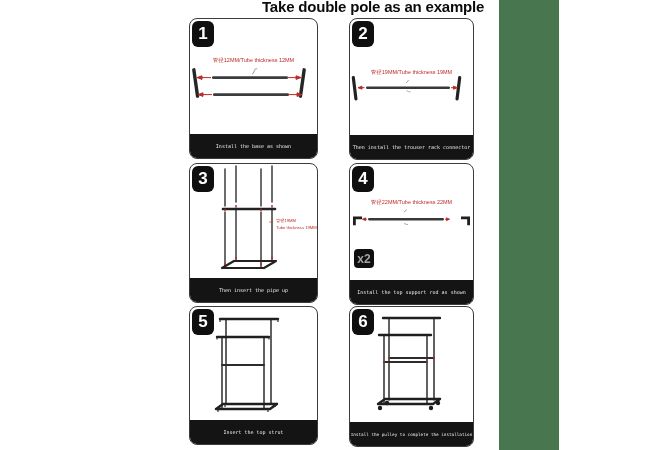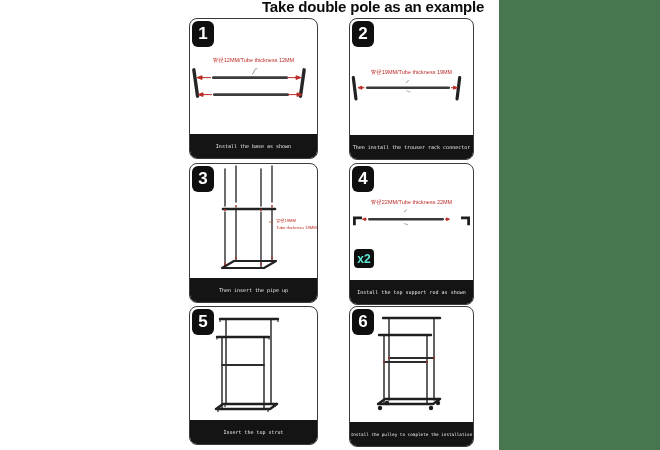"Take double pole as an" .stage { width: 660px -> 559px }
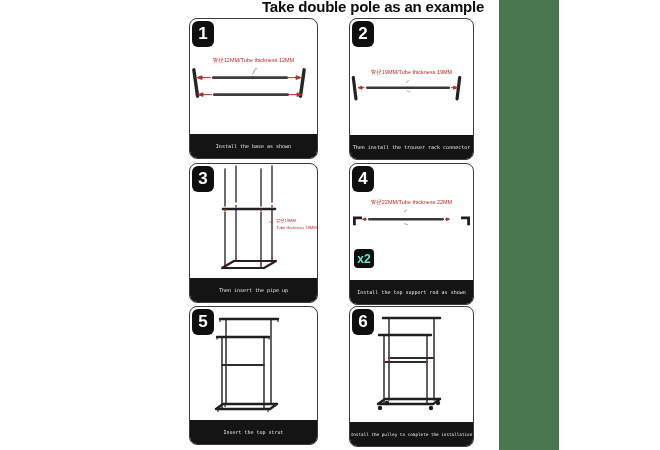"x2" .qty-badge { color: #5eead4 -> #a3a3a3 }
